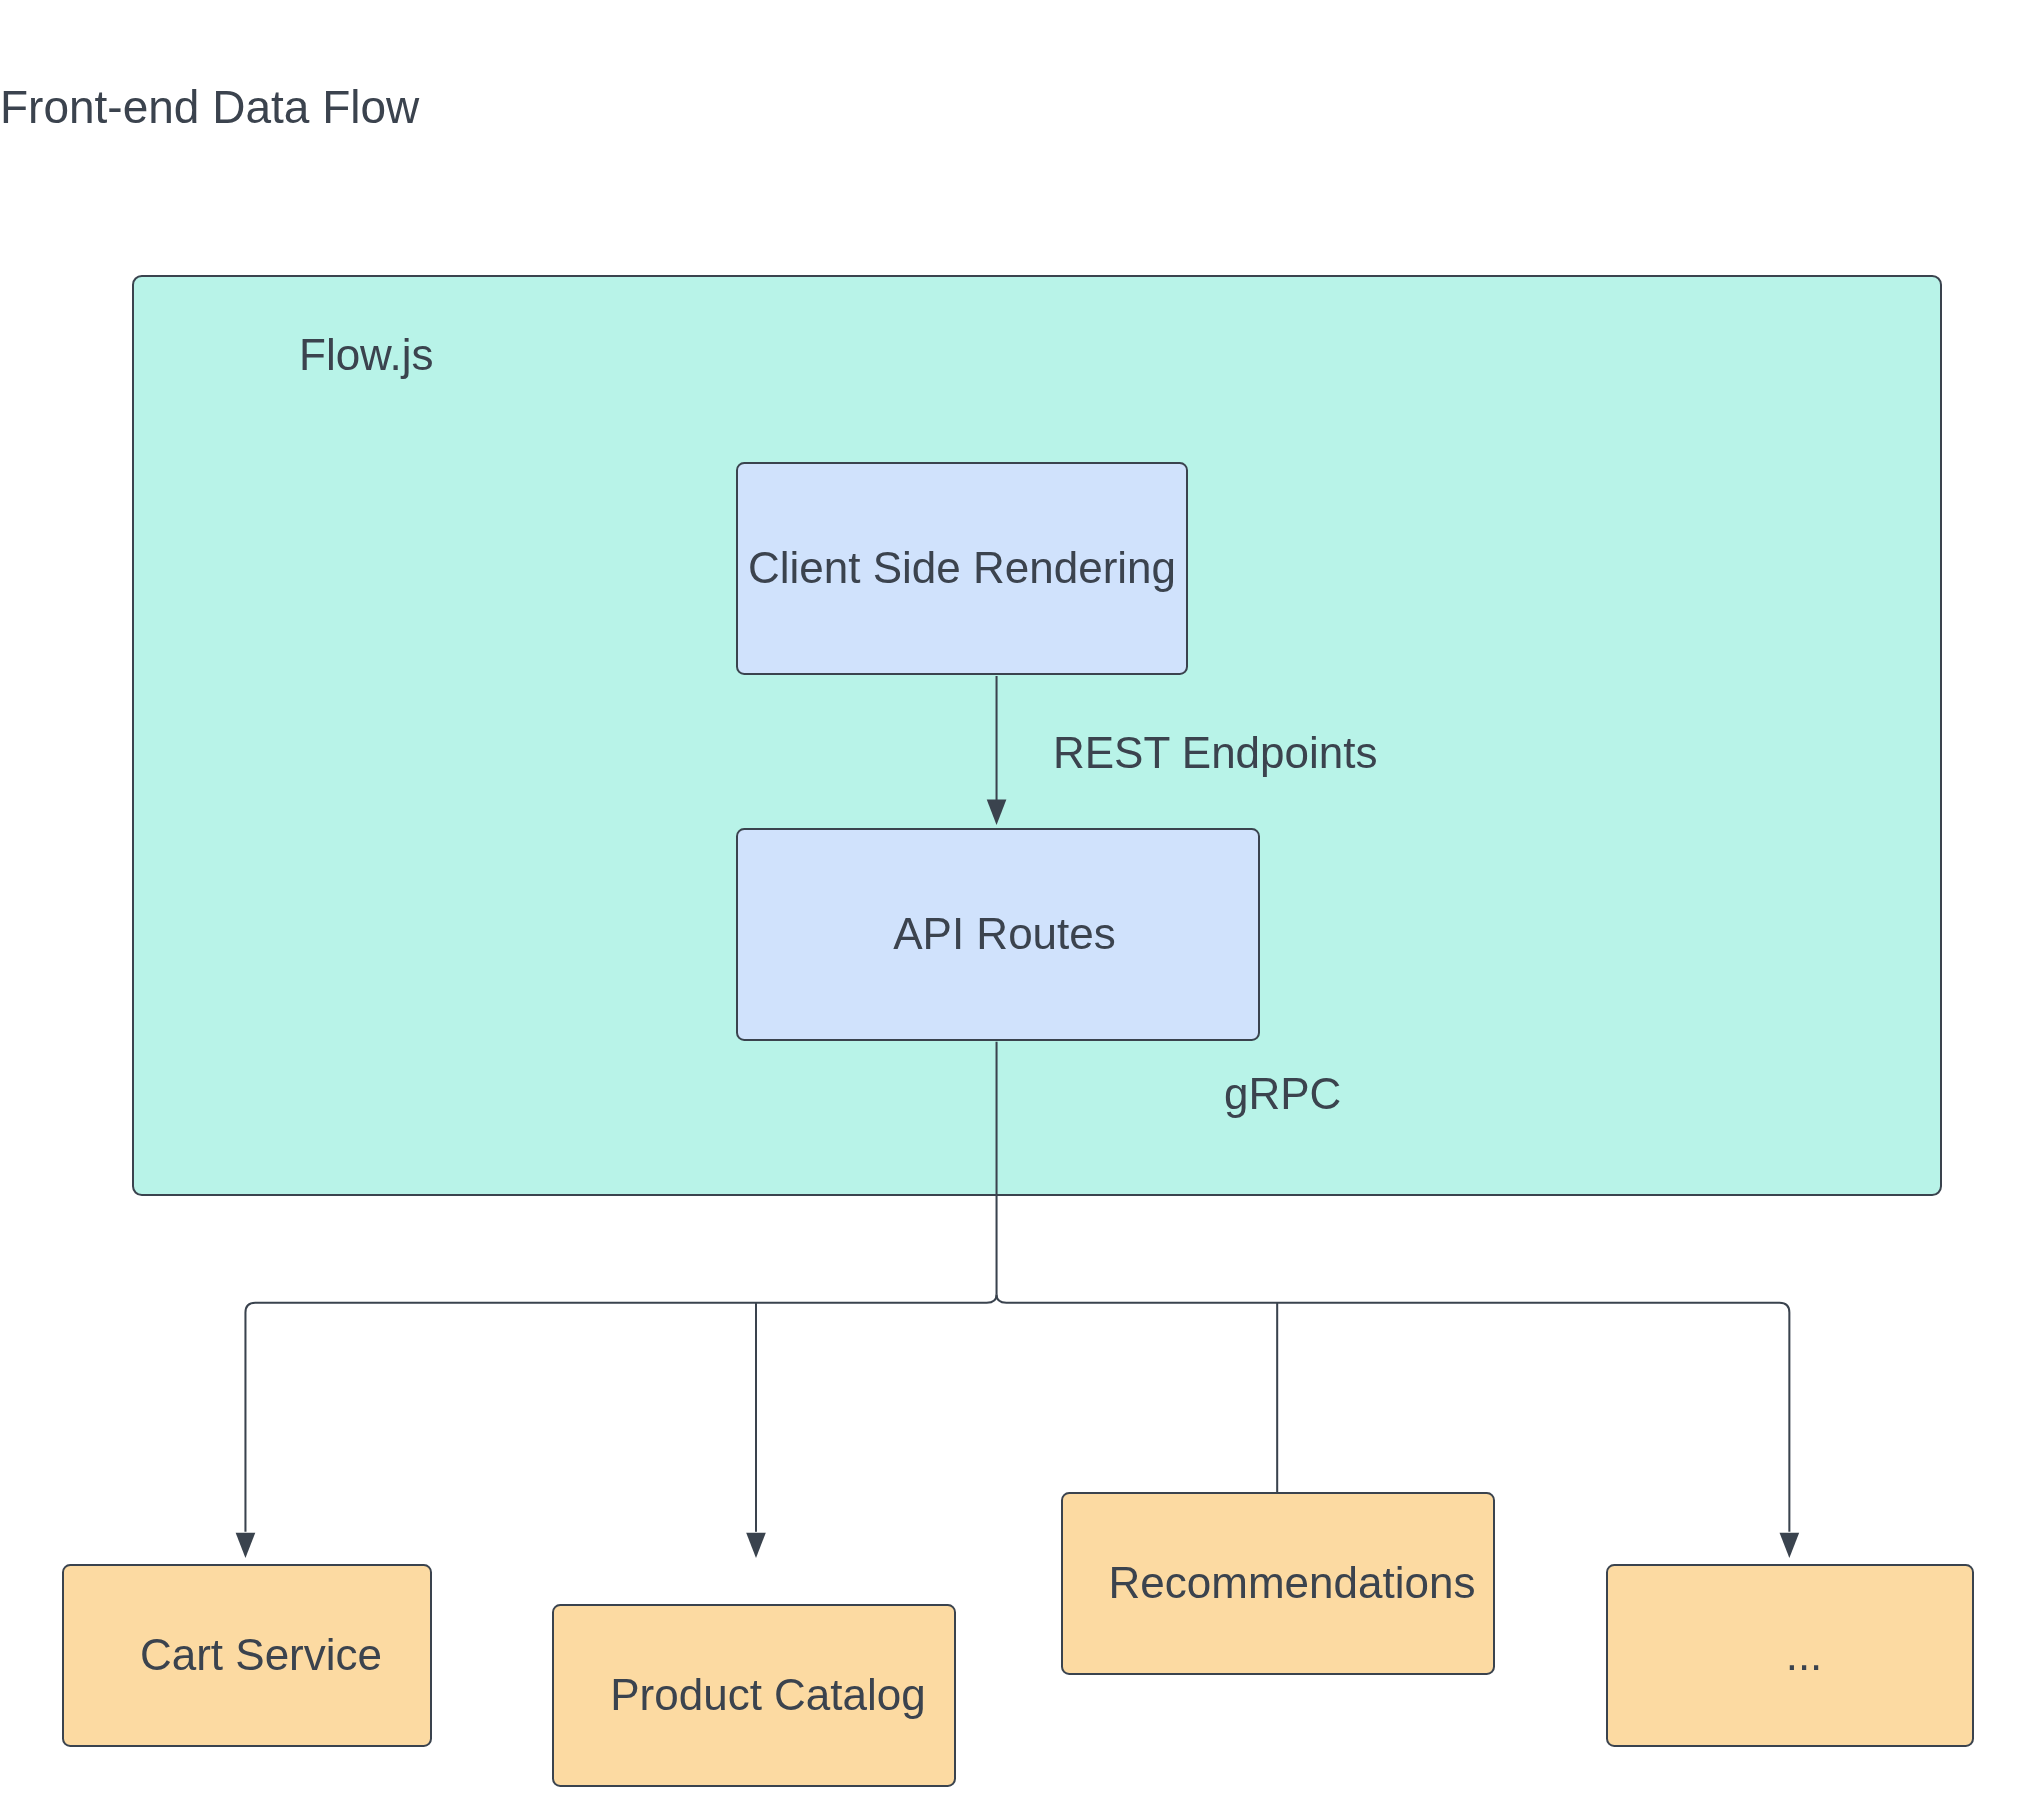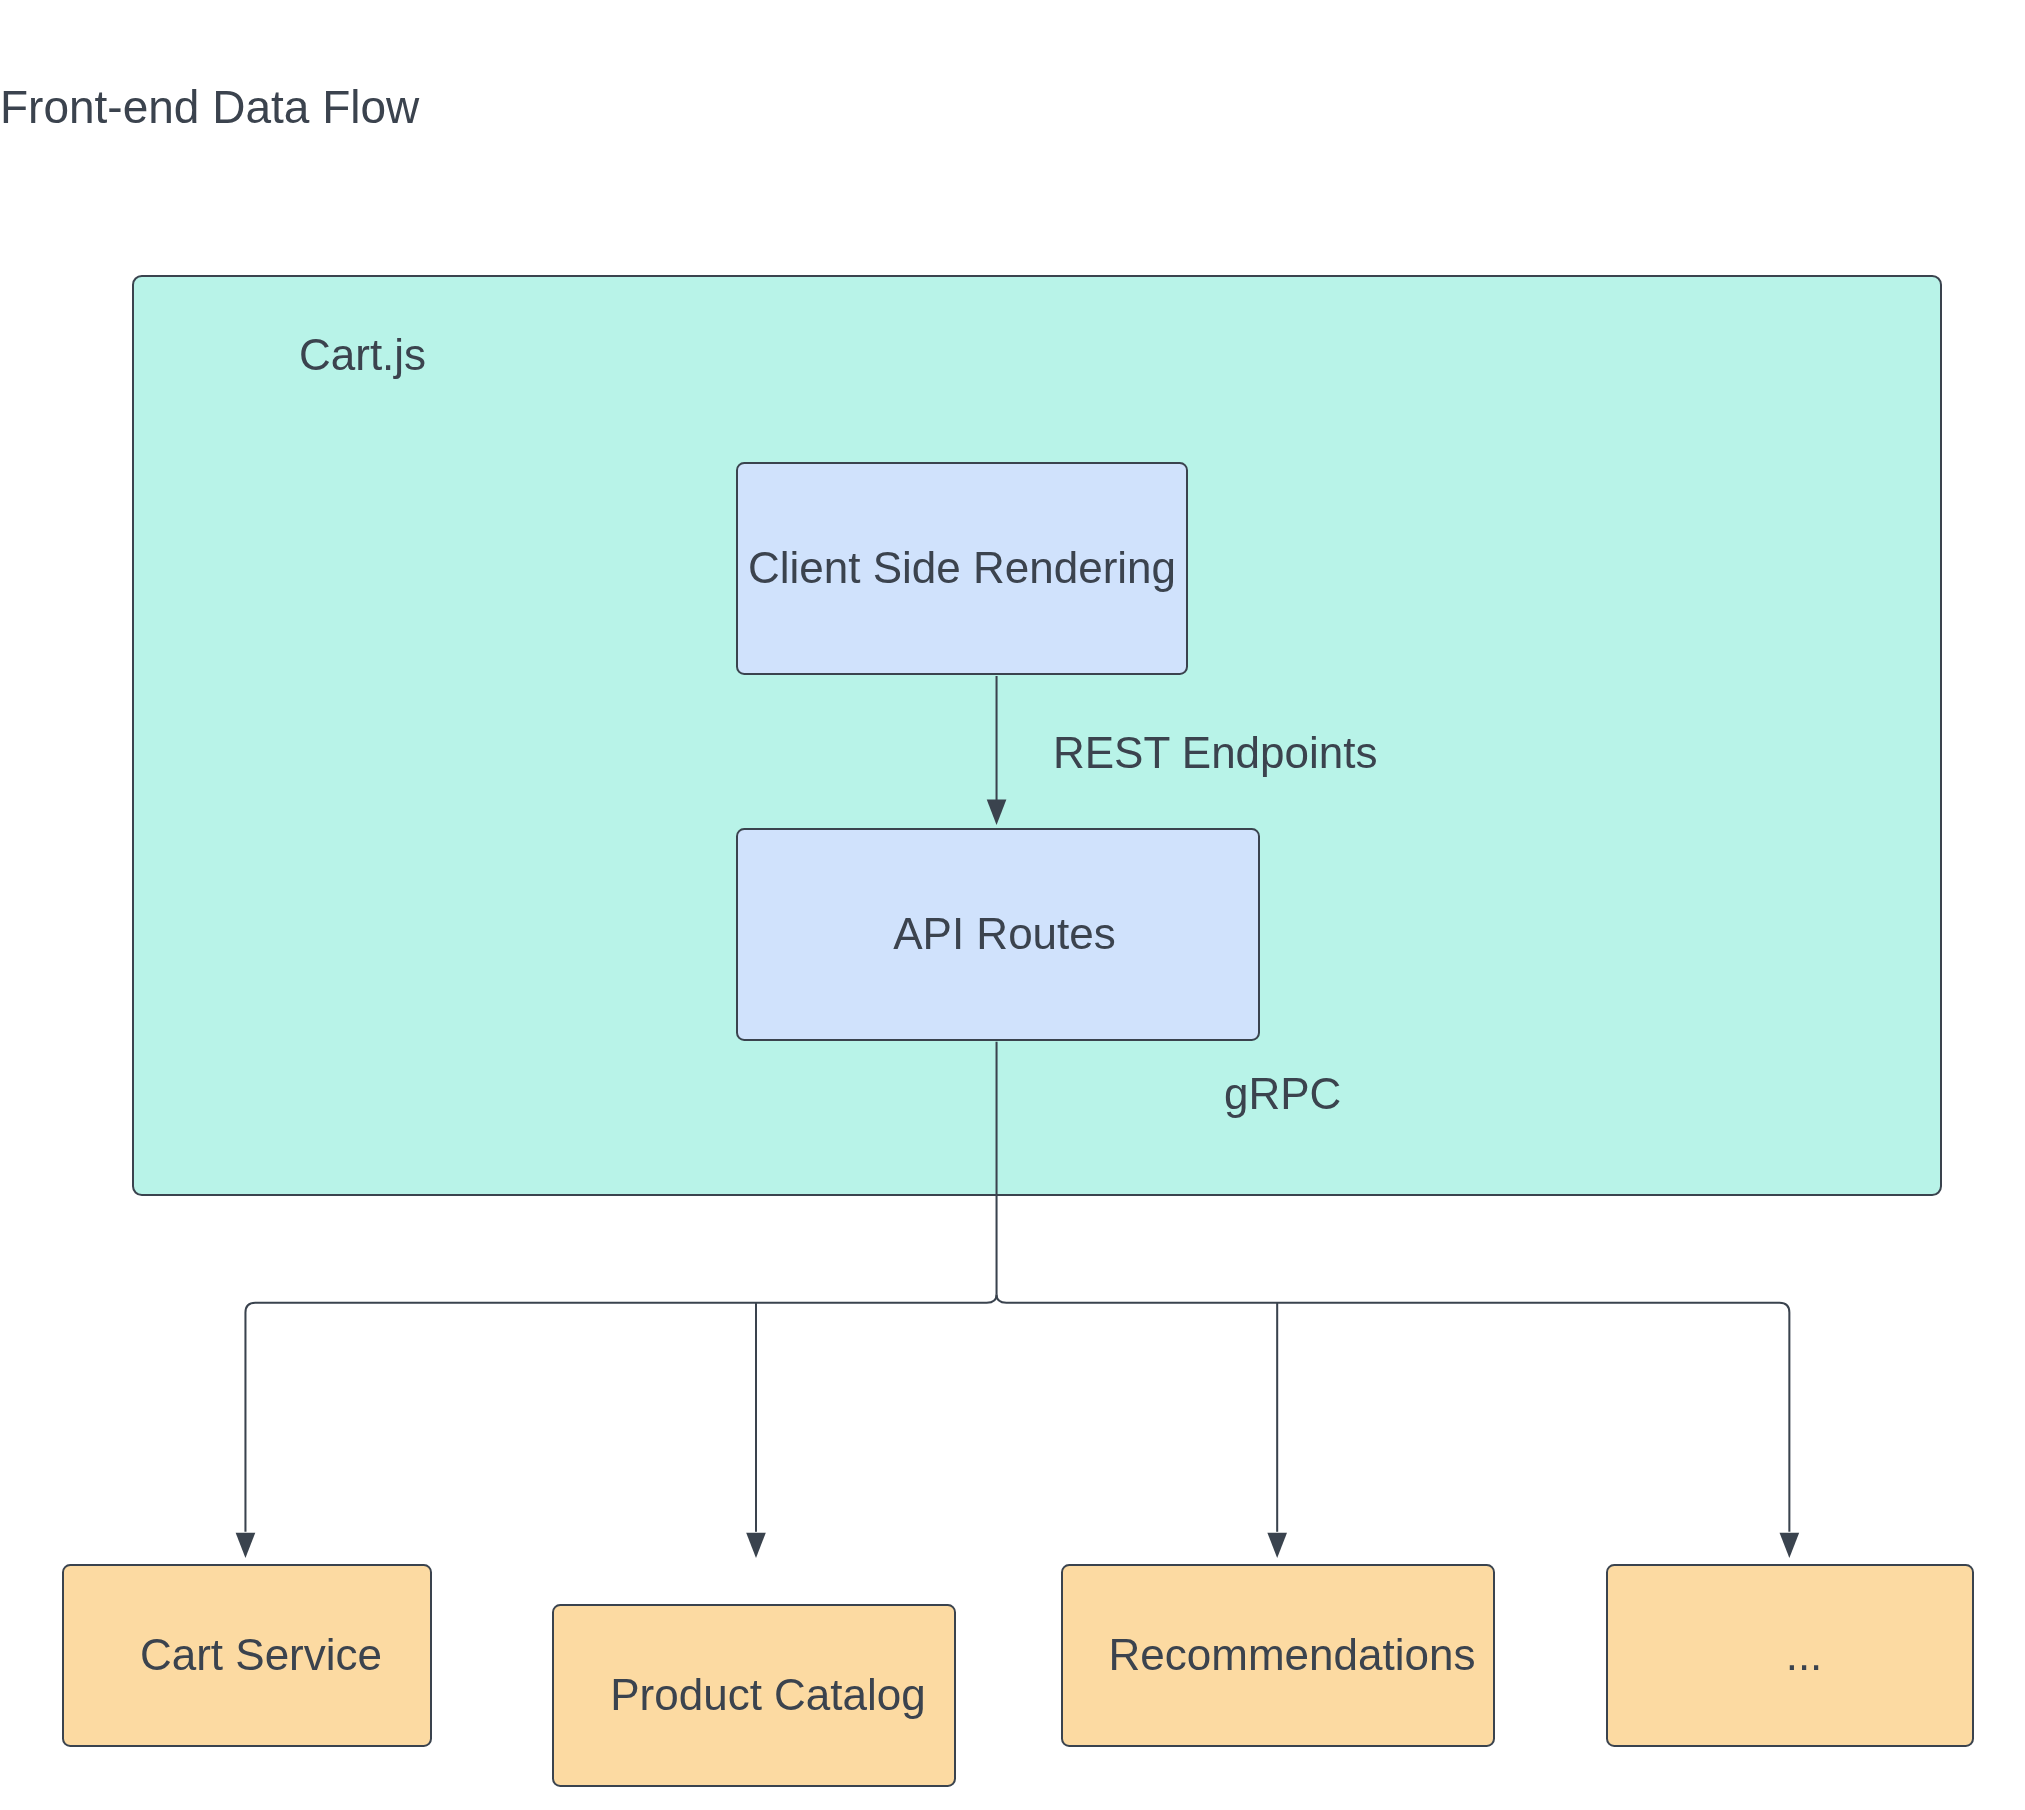"Cart.js" div.cluster-label { text: Cart.js -> Flow.js }
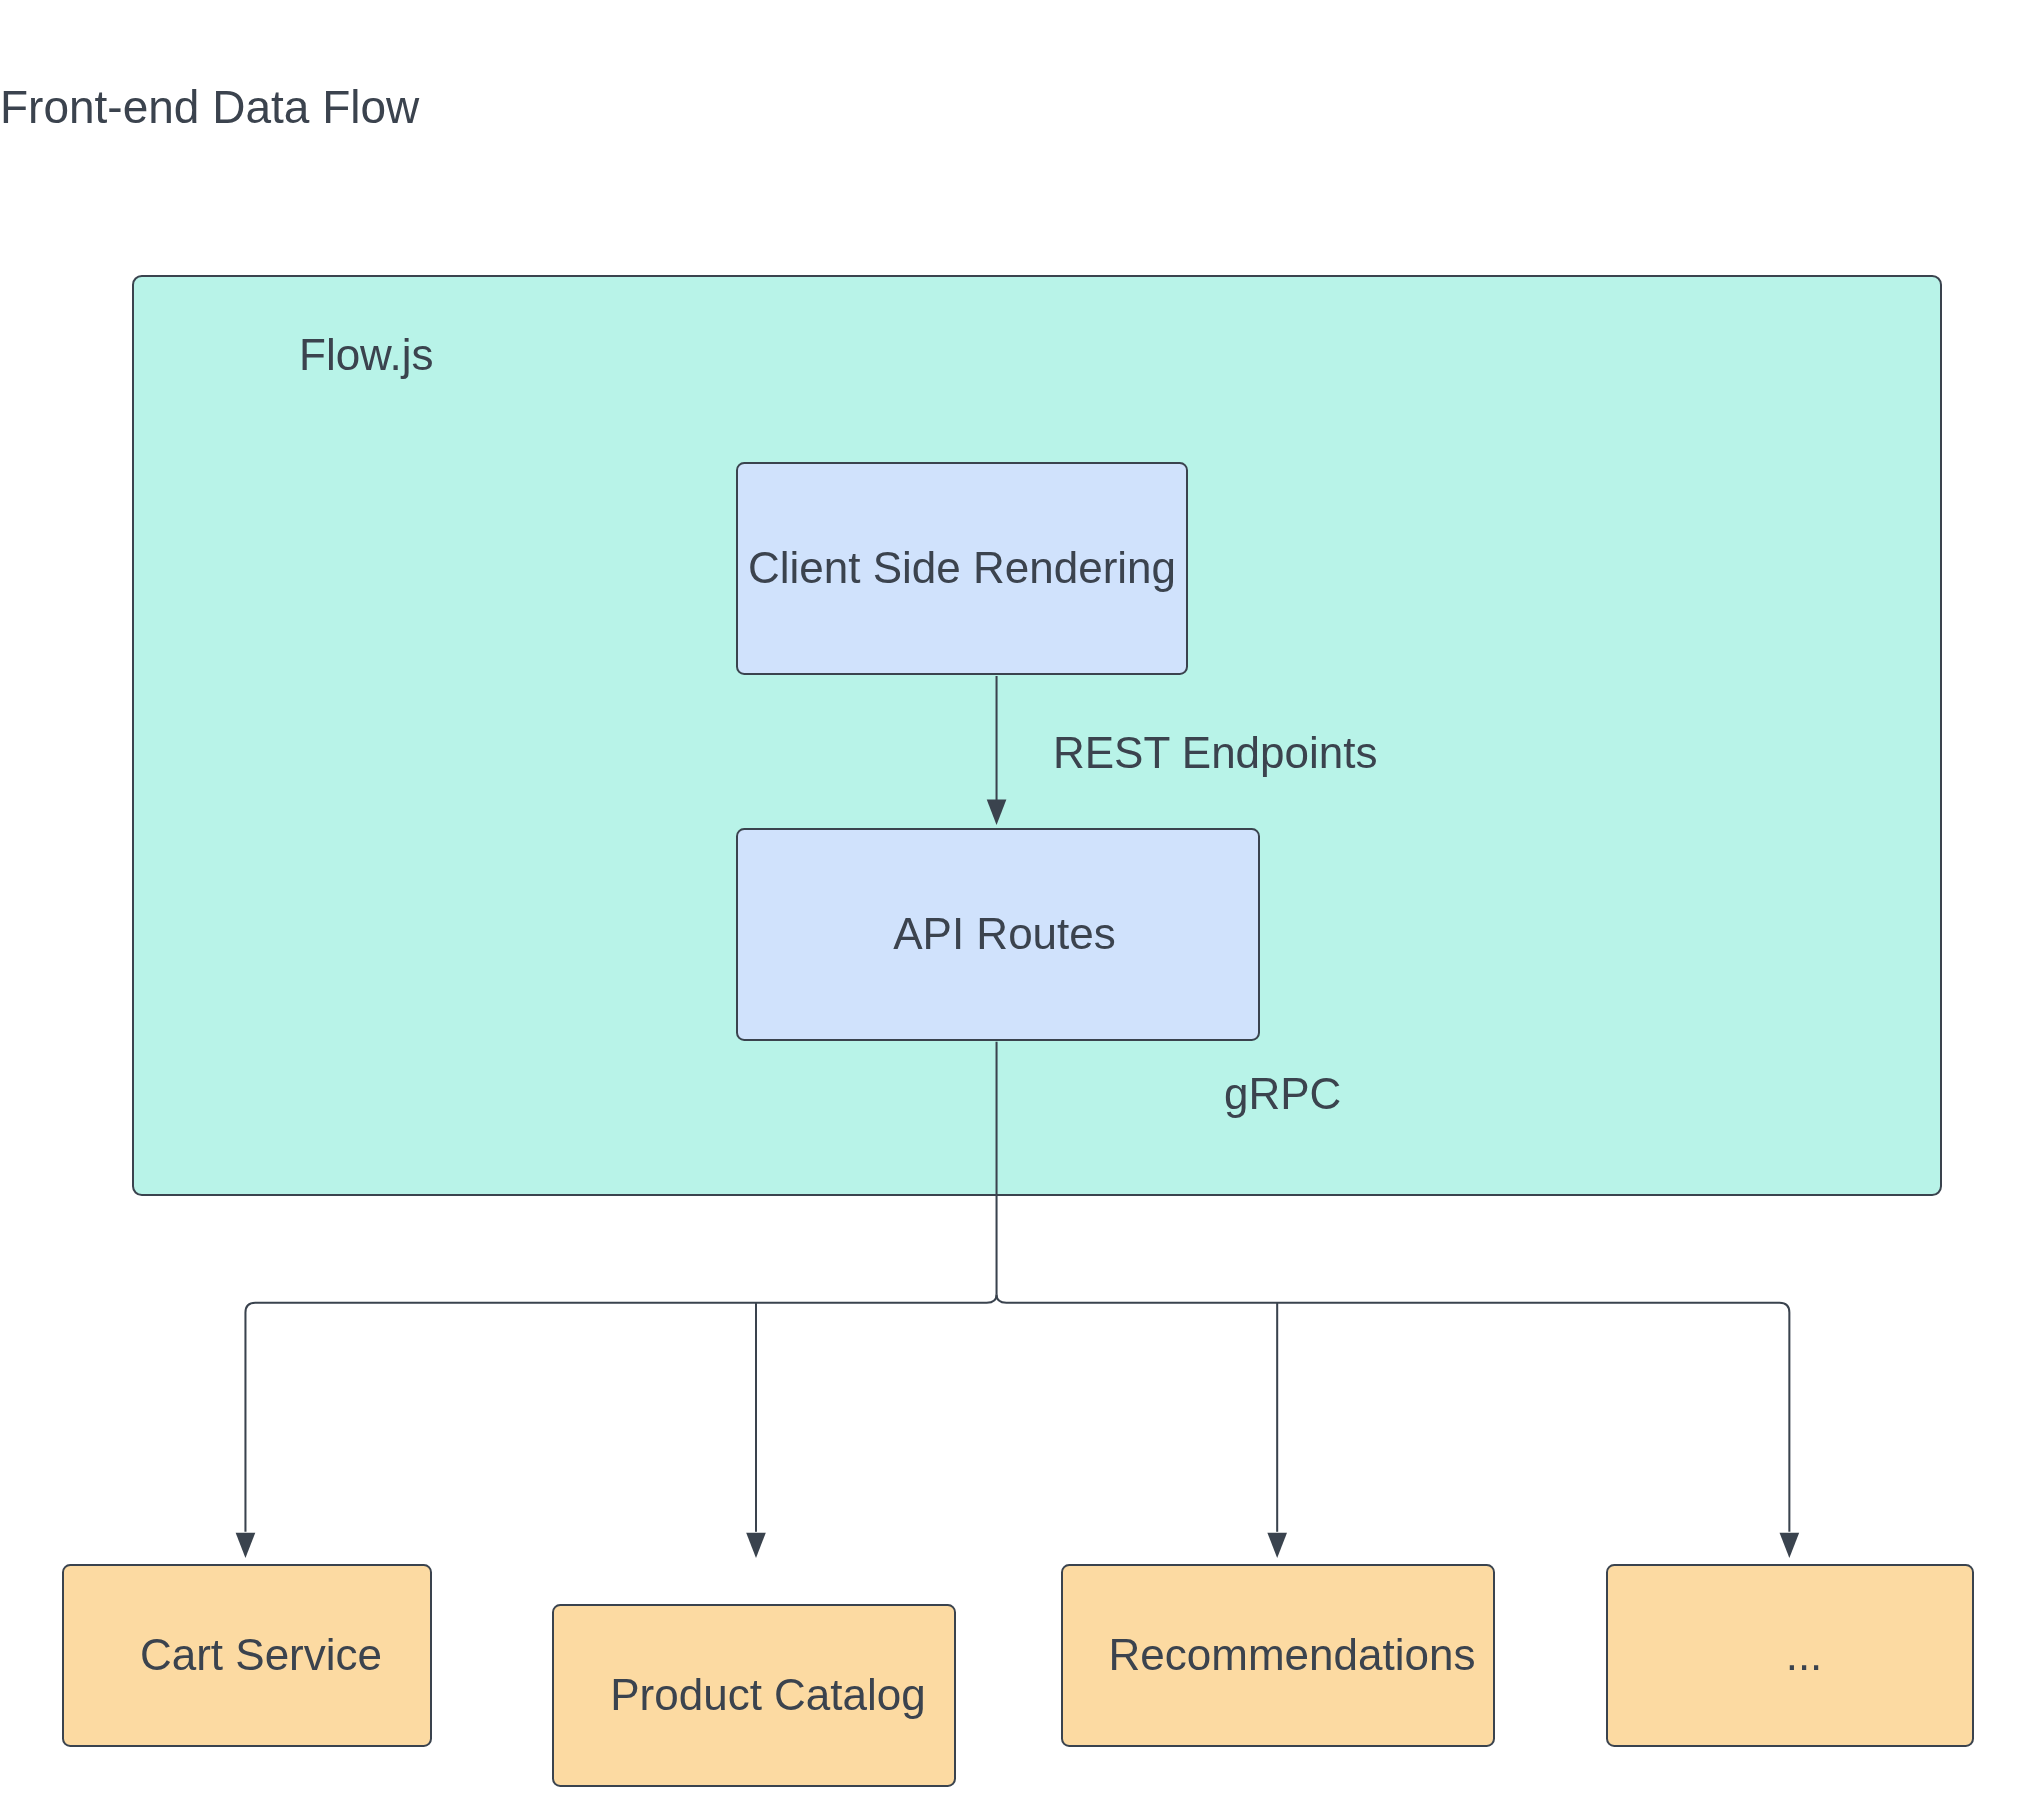"Recommendations" #node-recs { top: 1564px -> 1492px }
